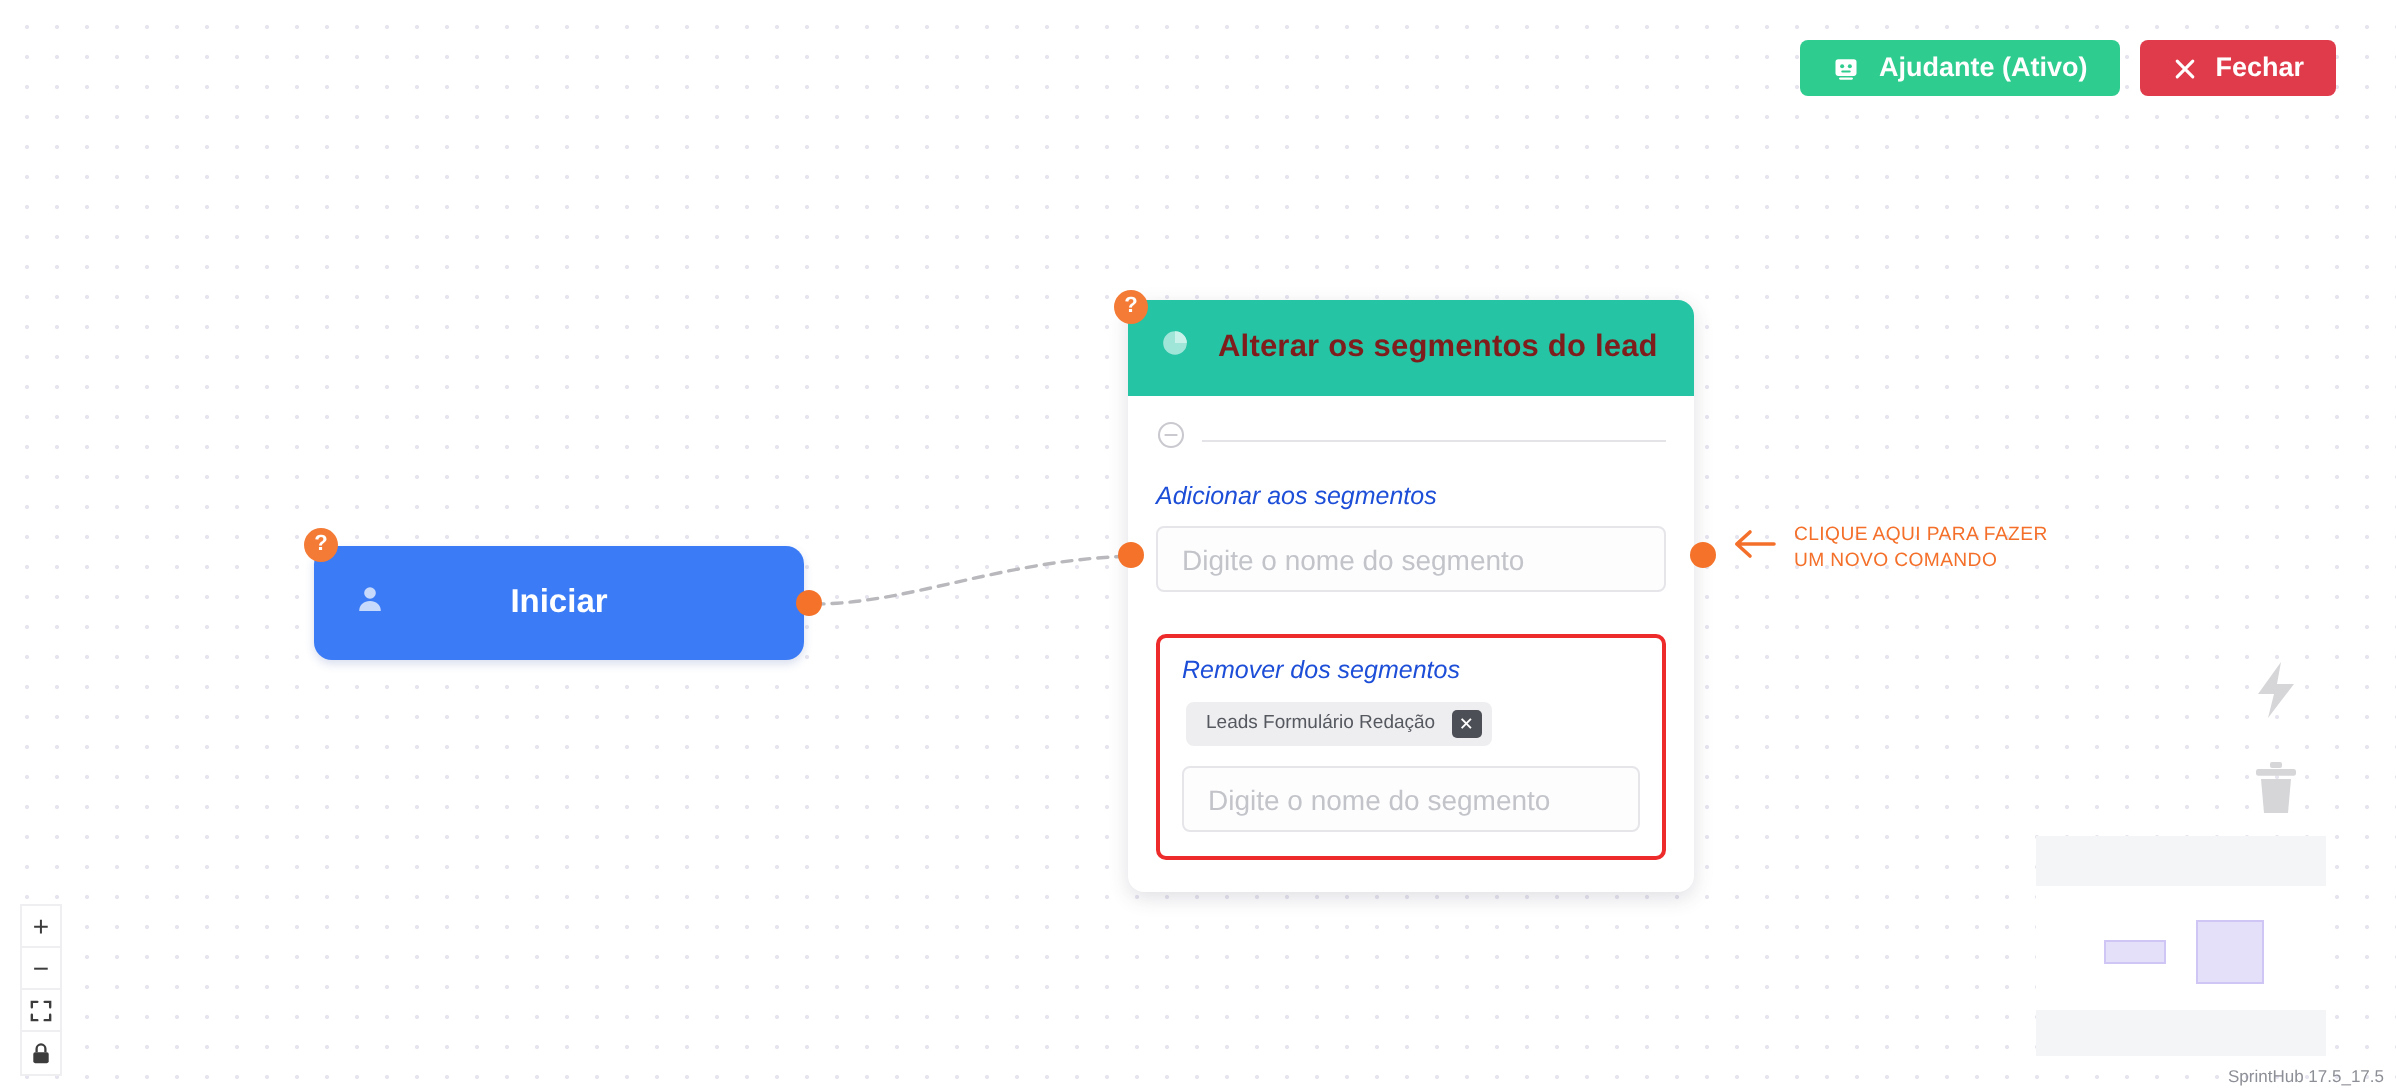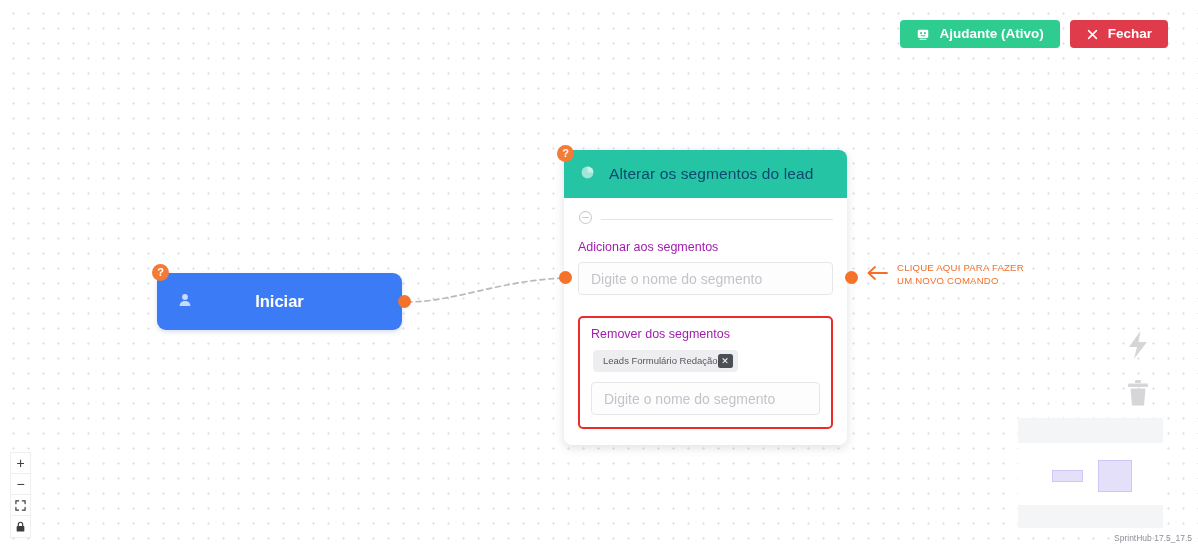"Alterar os segmentos do lead" #card-header .title { color: #0c4a6e -> #7f1d1d; font-weight: 400 -> 700 }
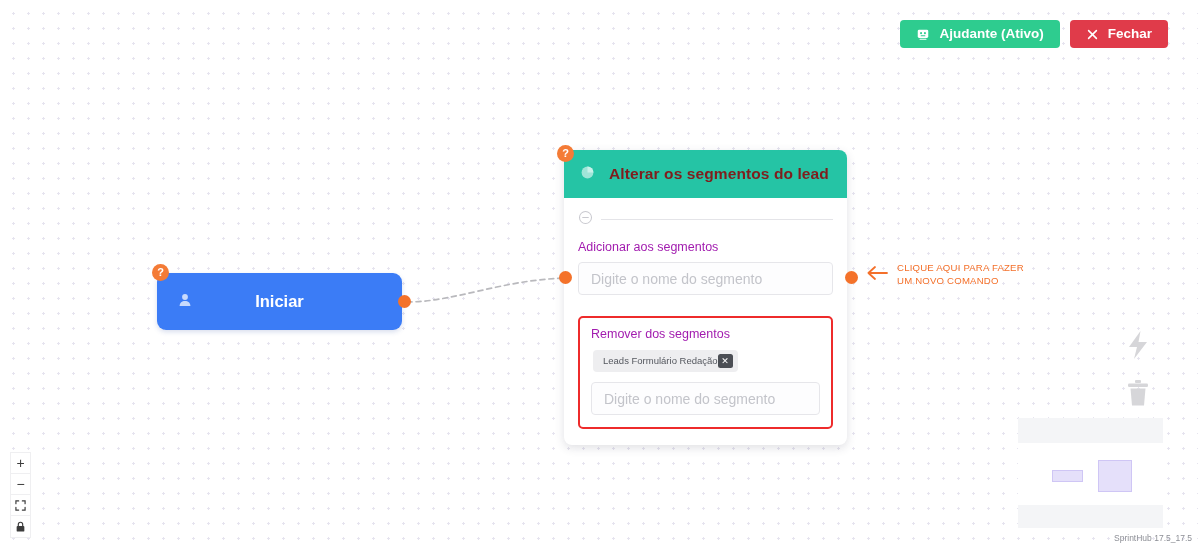"Adicionar aos segmentos" .field-label { color: #a21caf -> #1d4ed8; font-style: none -> italic }
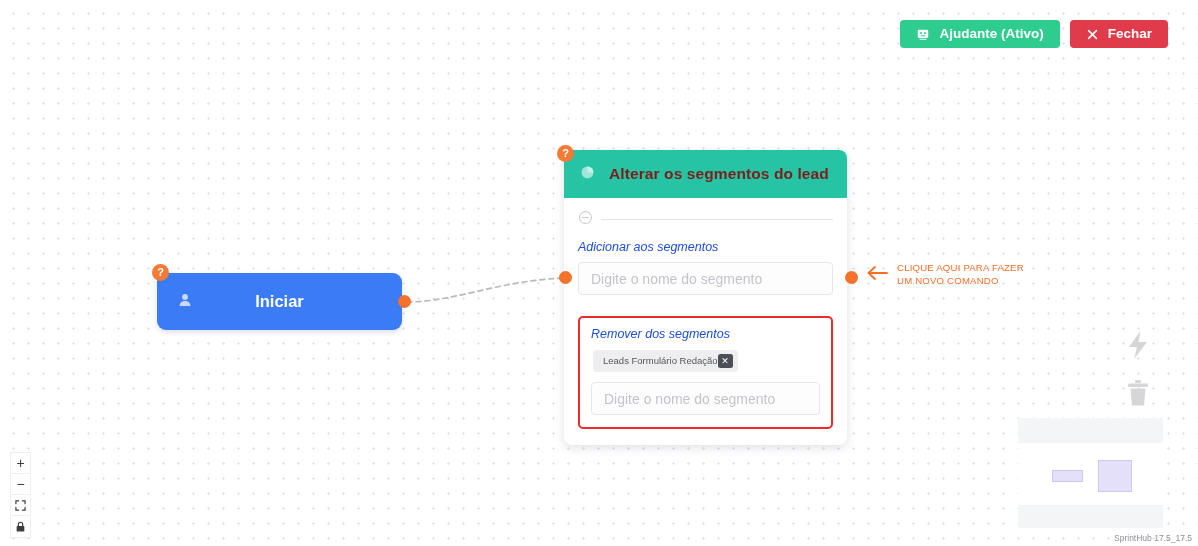"Leads Formulário Redação" .chip { gap: none -> 8px }
